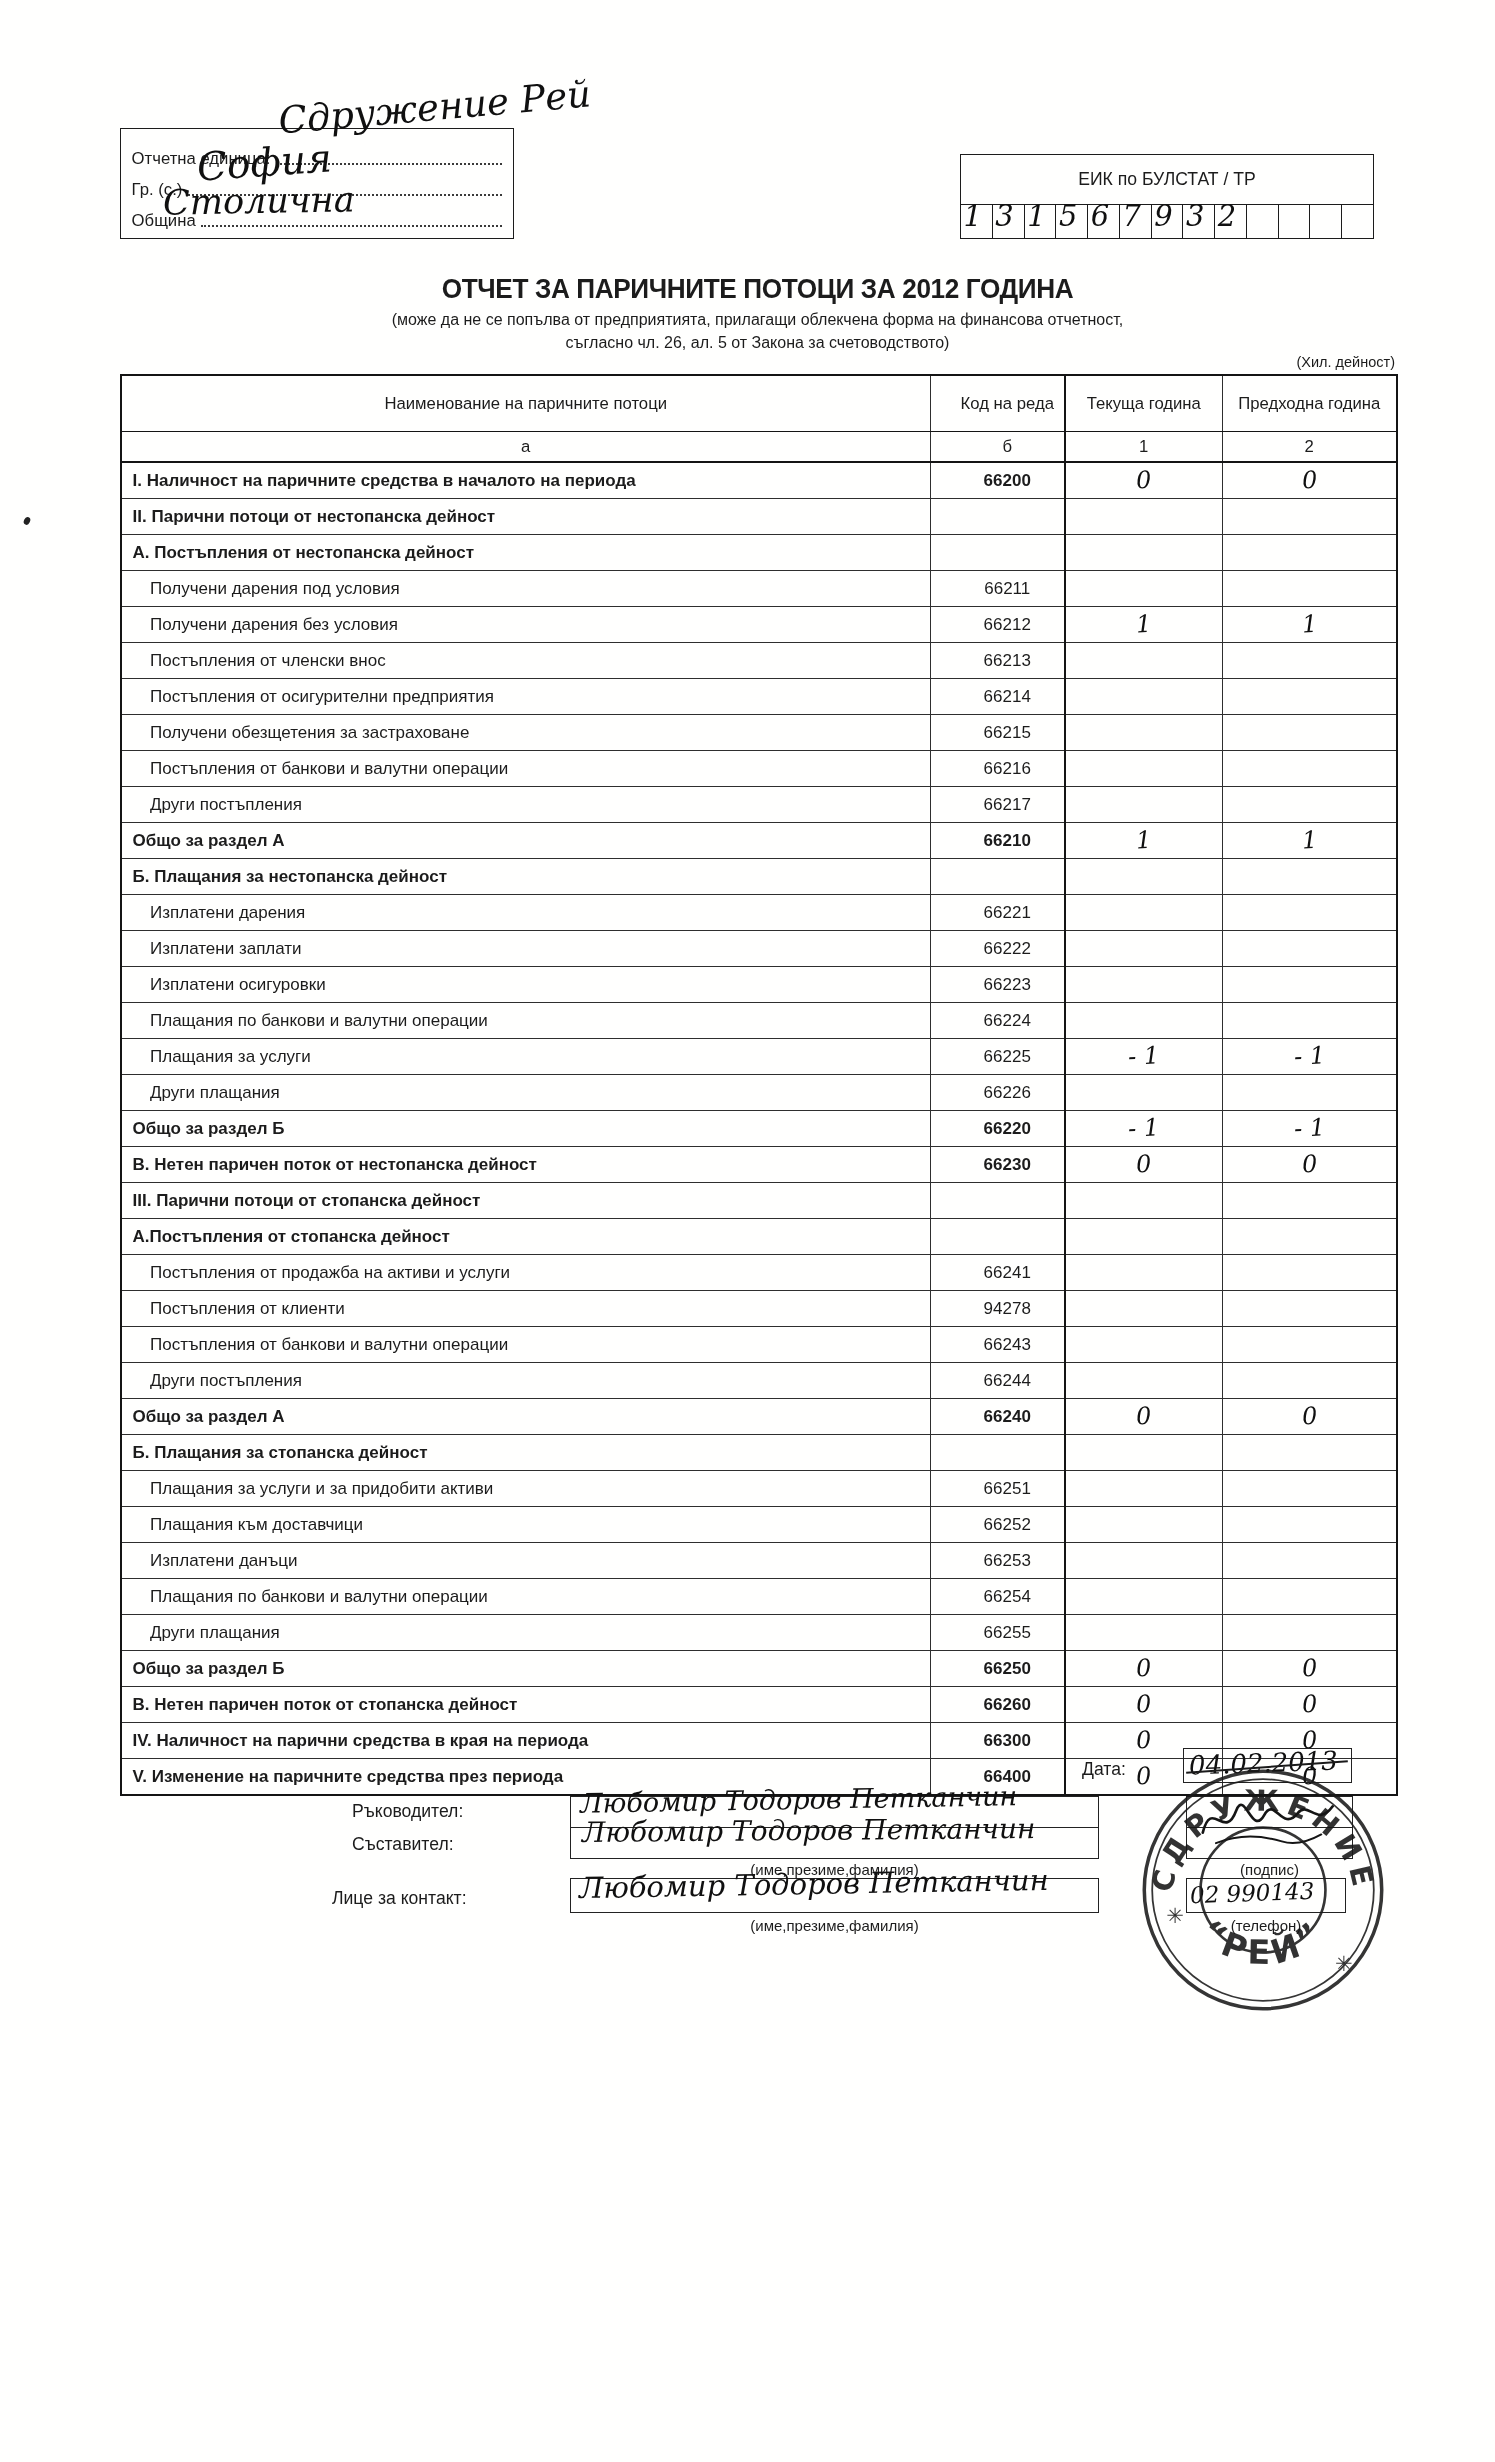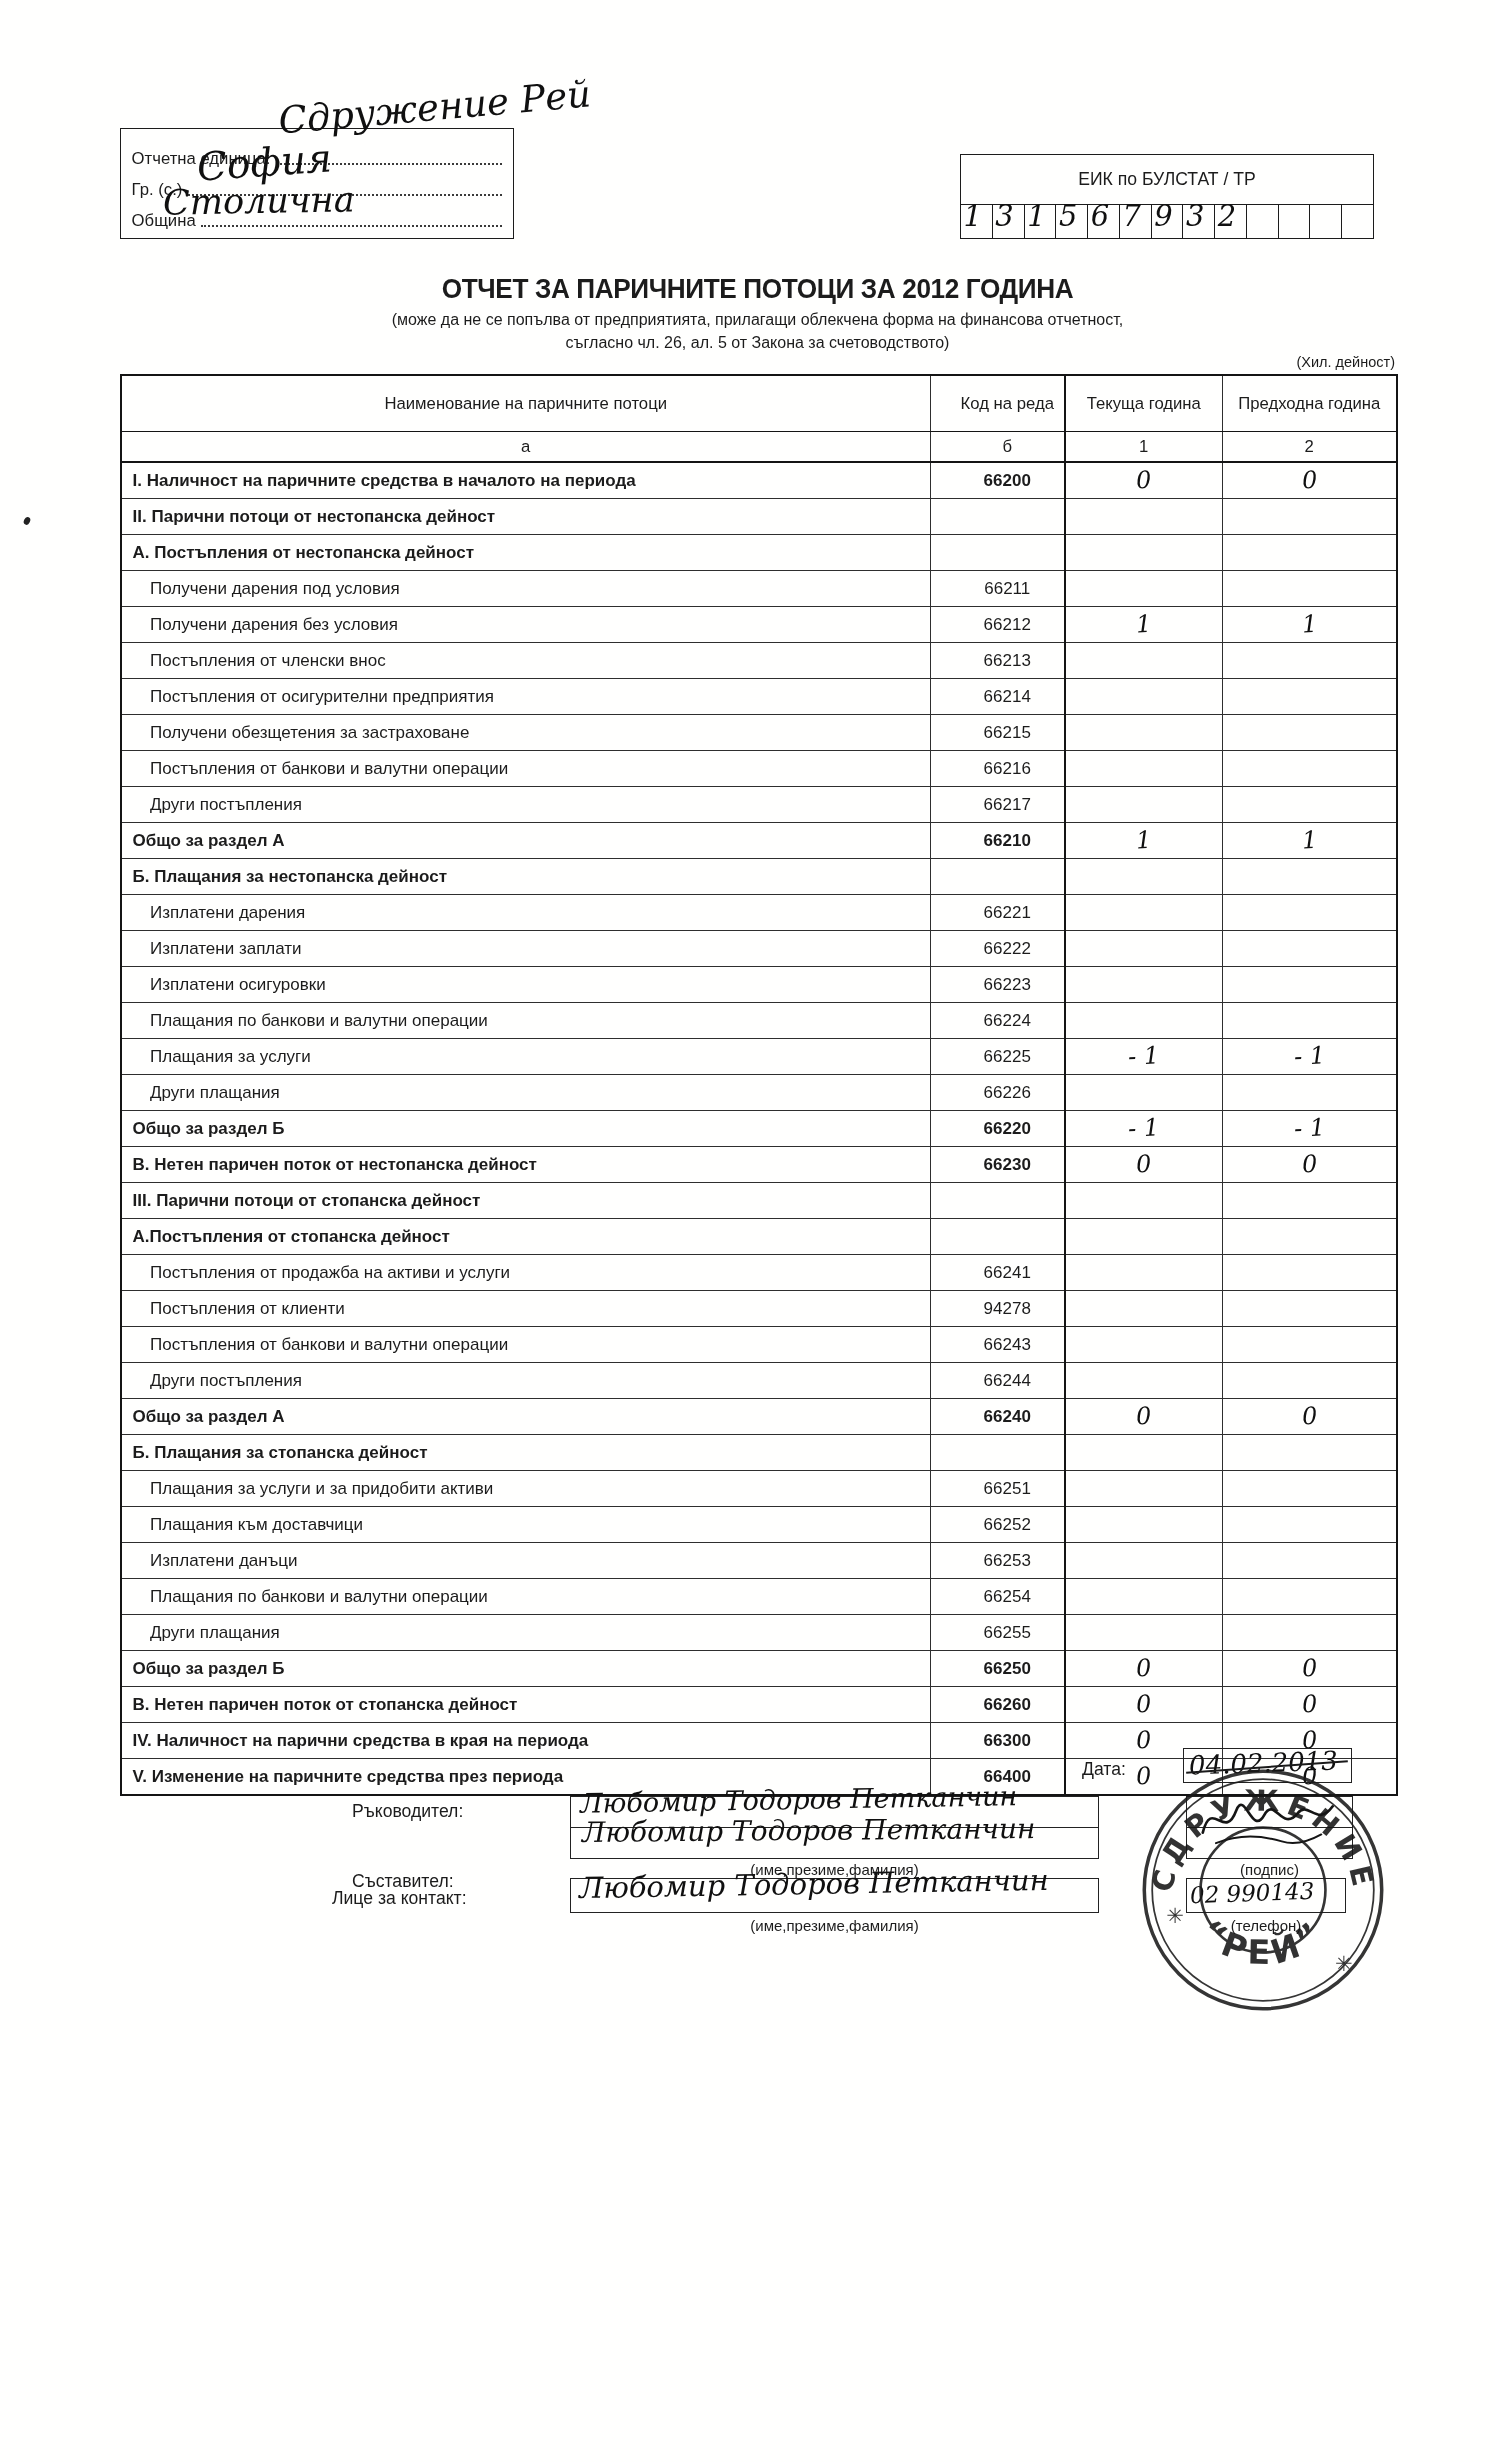"Съставител:" #lbl-compiler { margin-top: 37px -> none }
